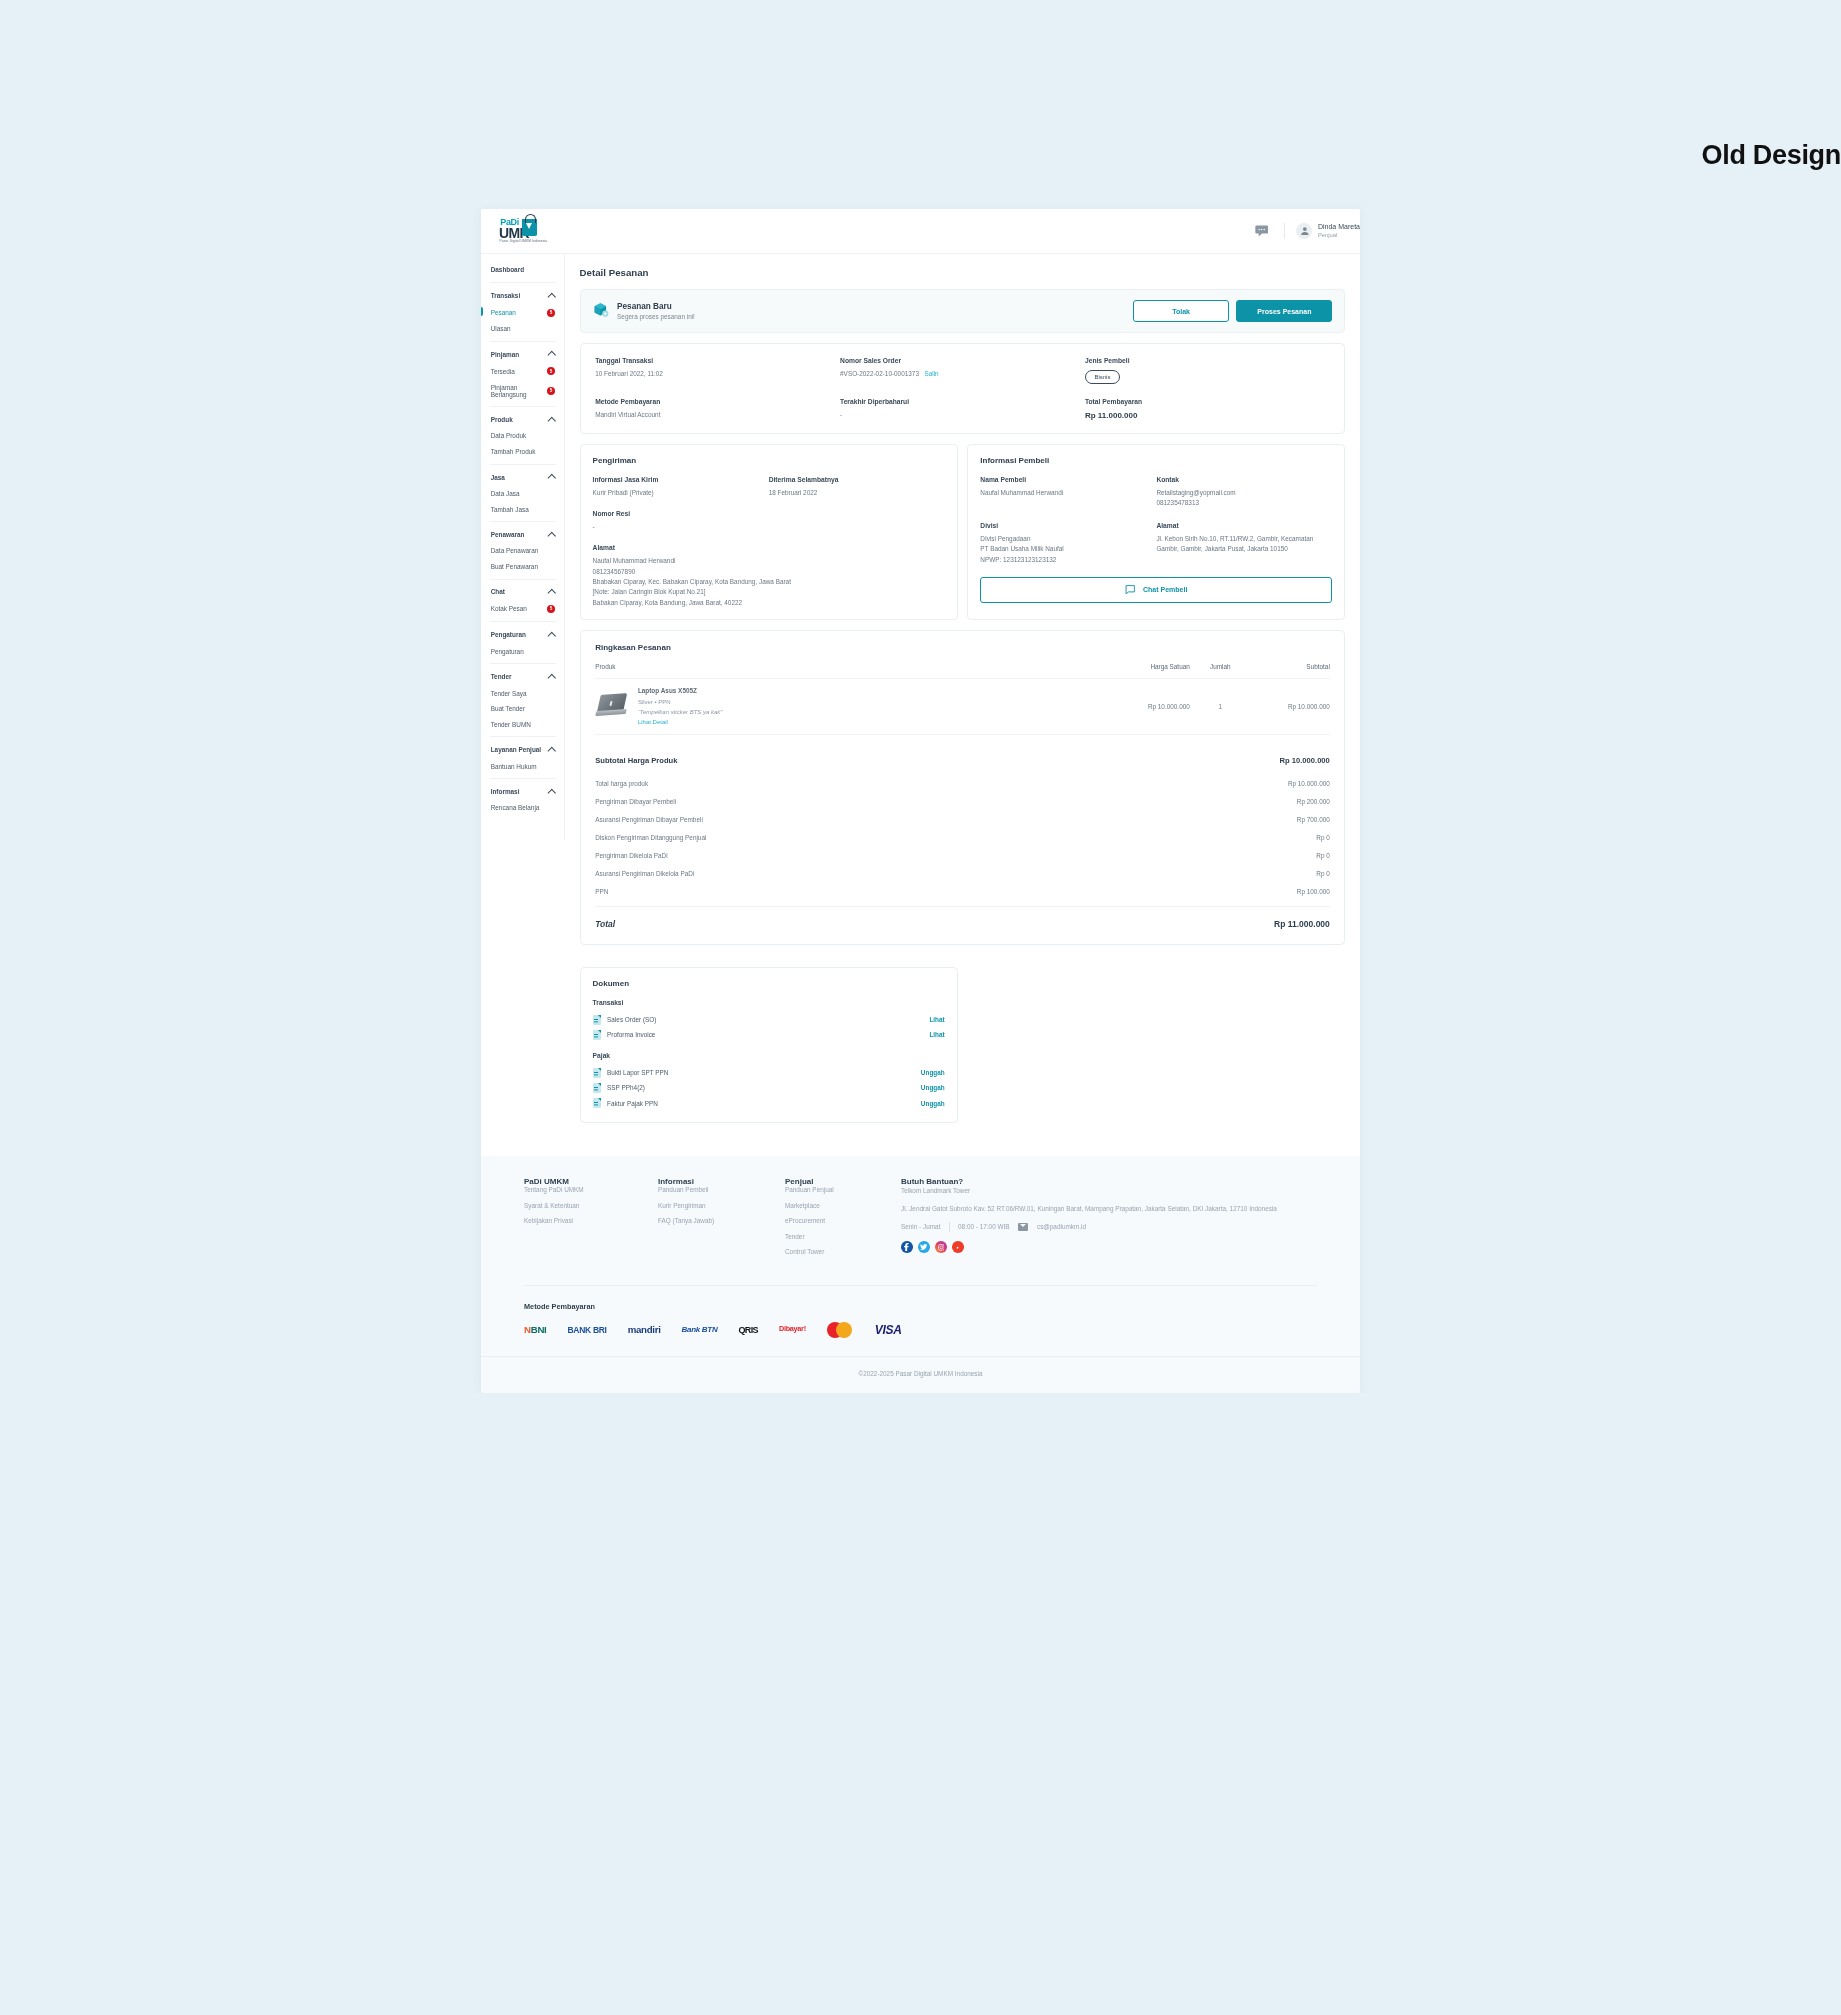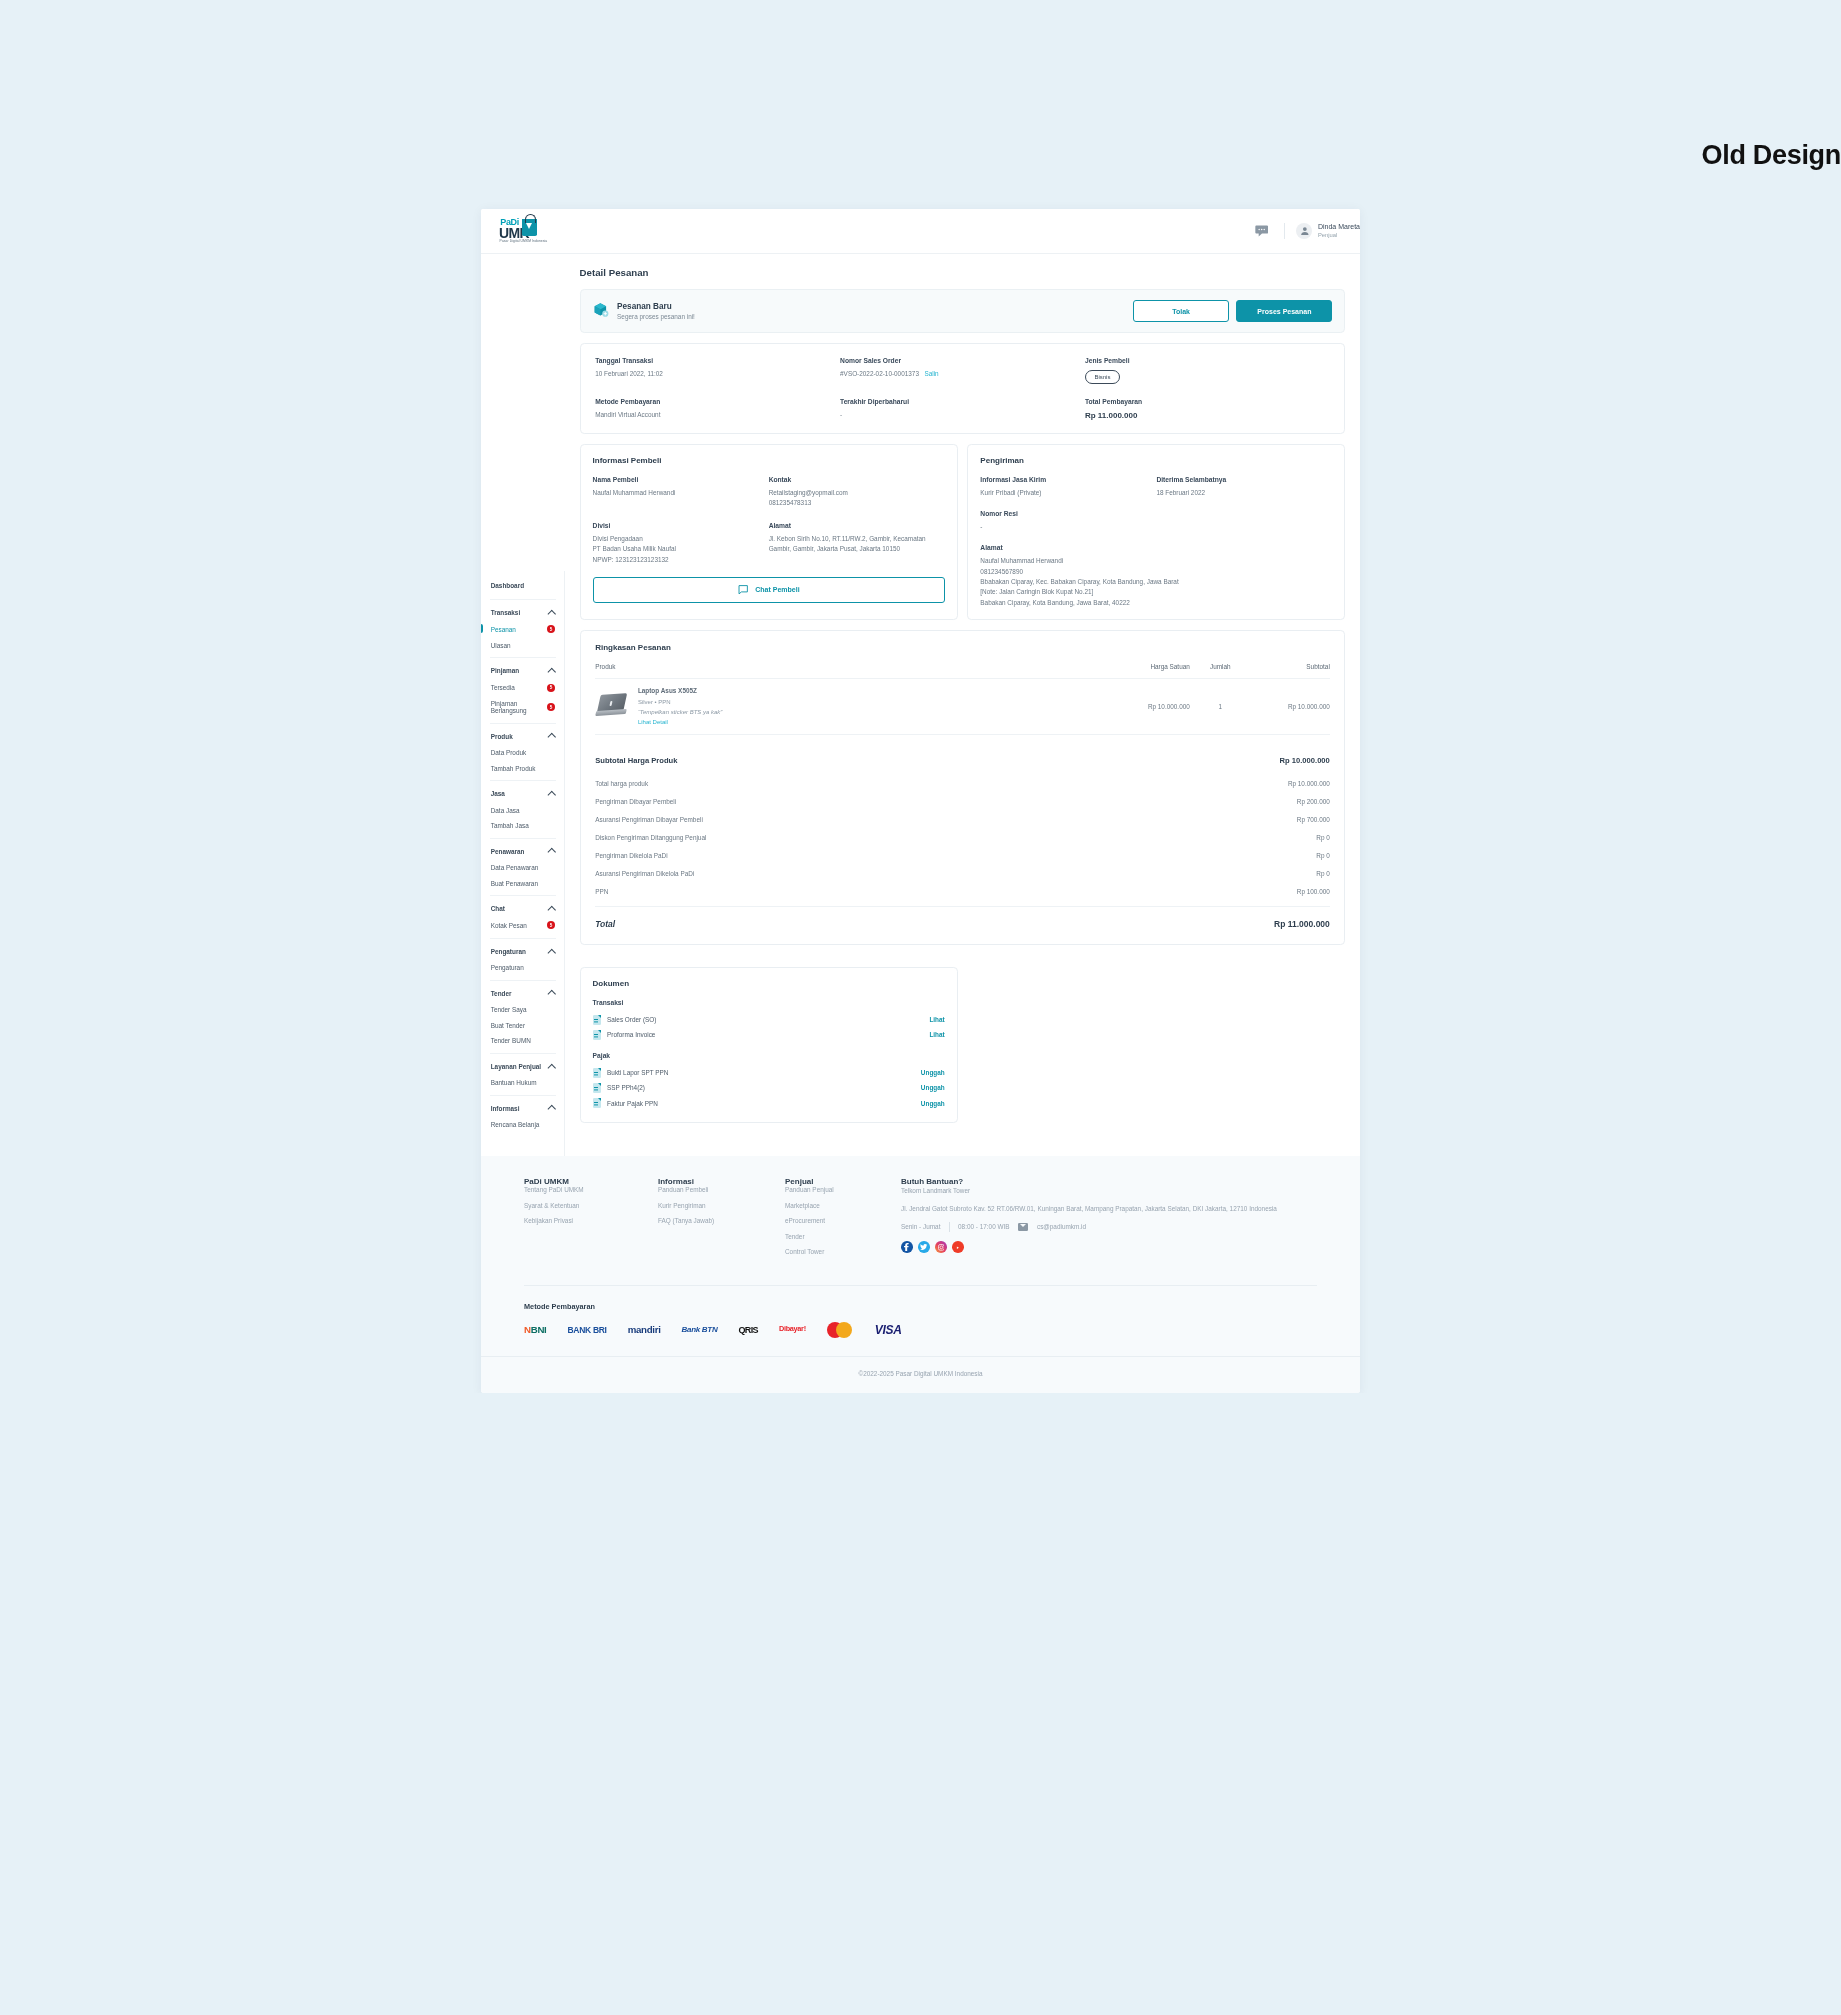"Detail Pesanan" .app-body { align-items: flex-end -> flex-start }
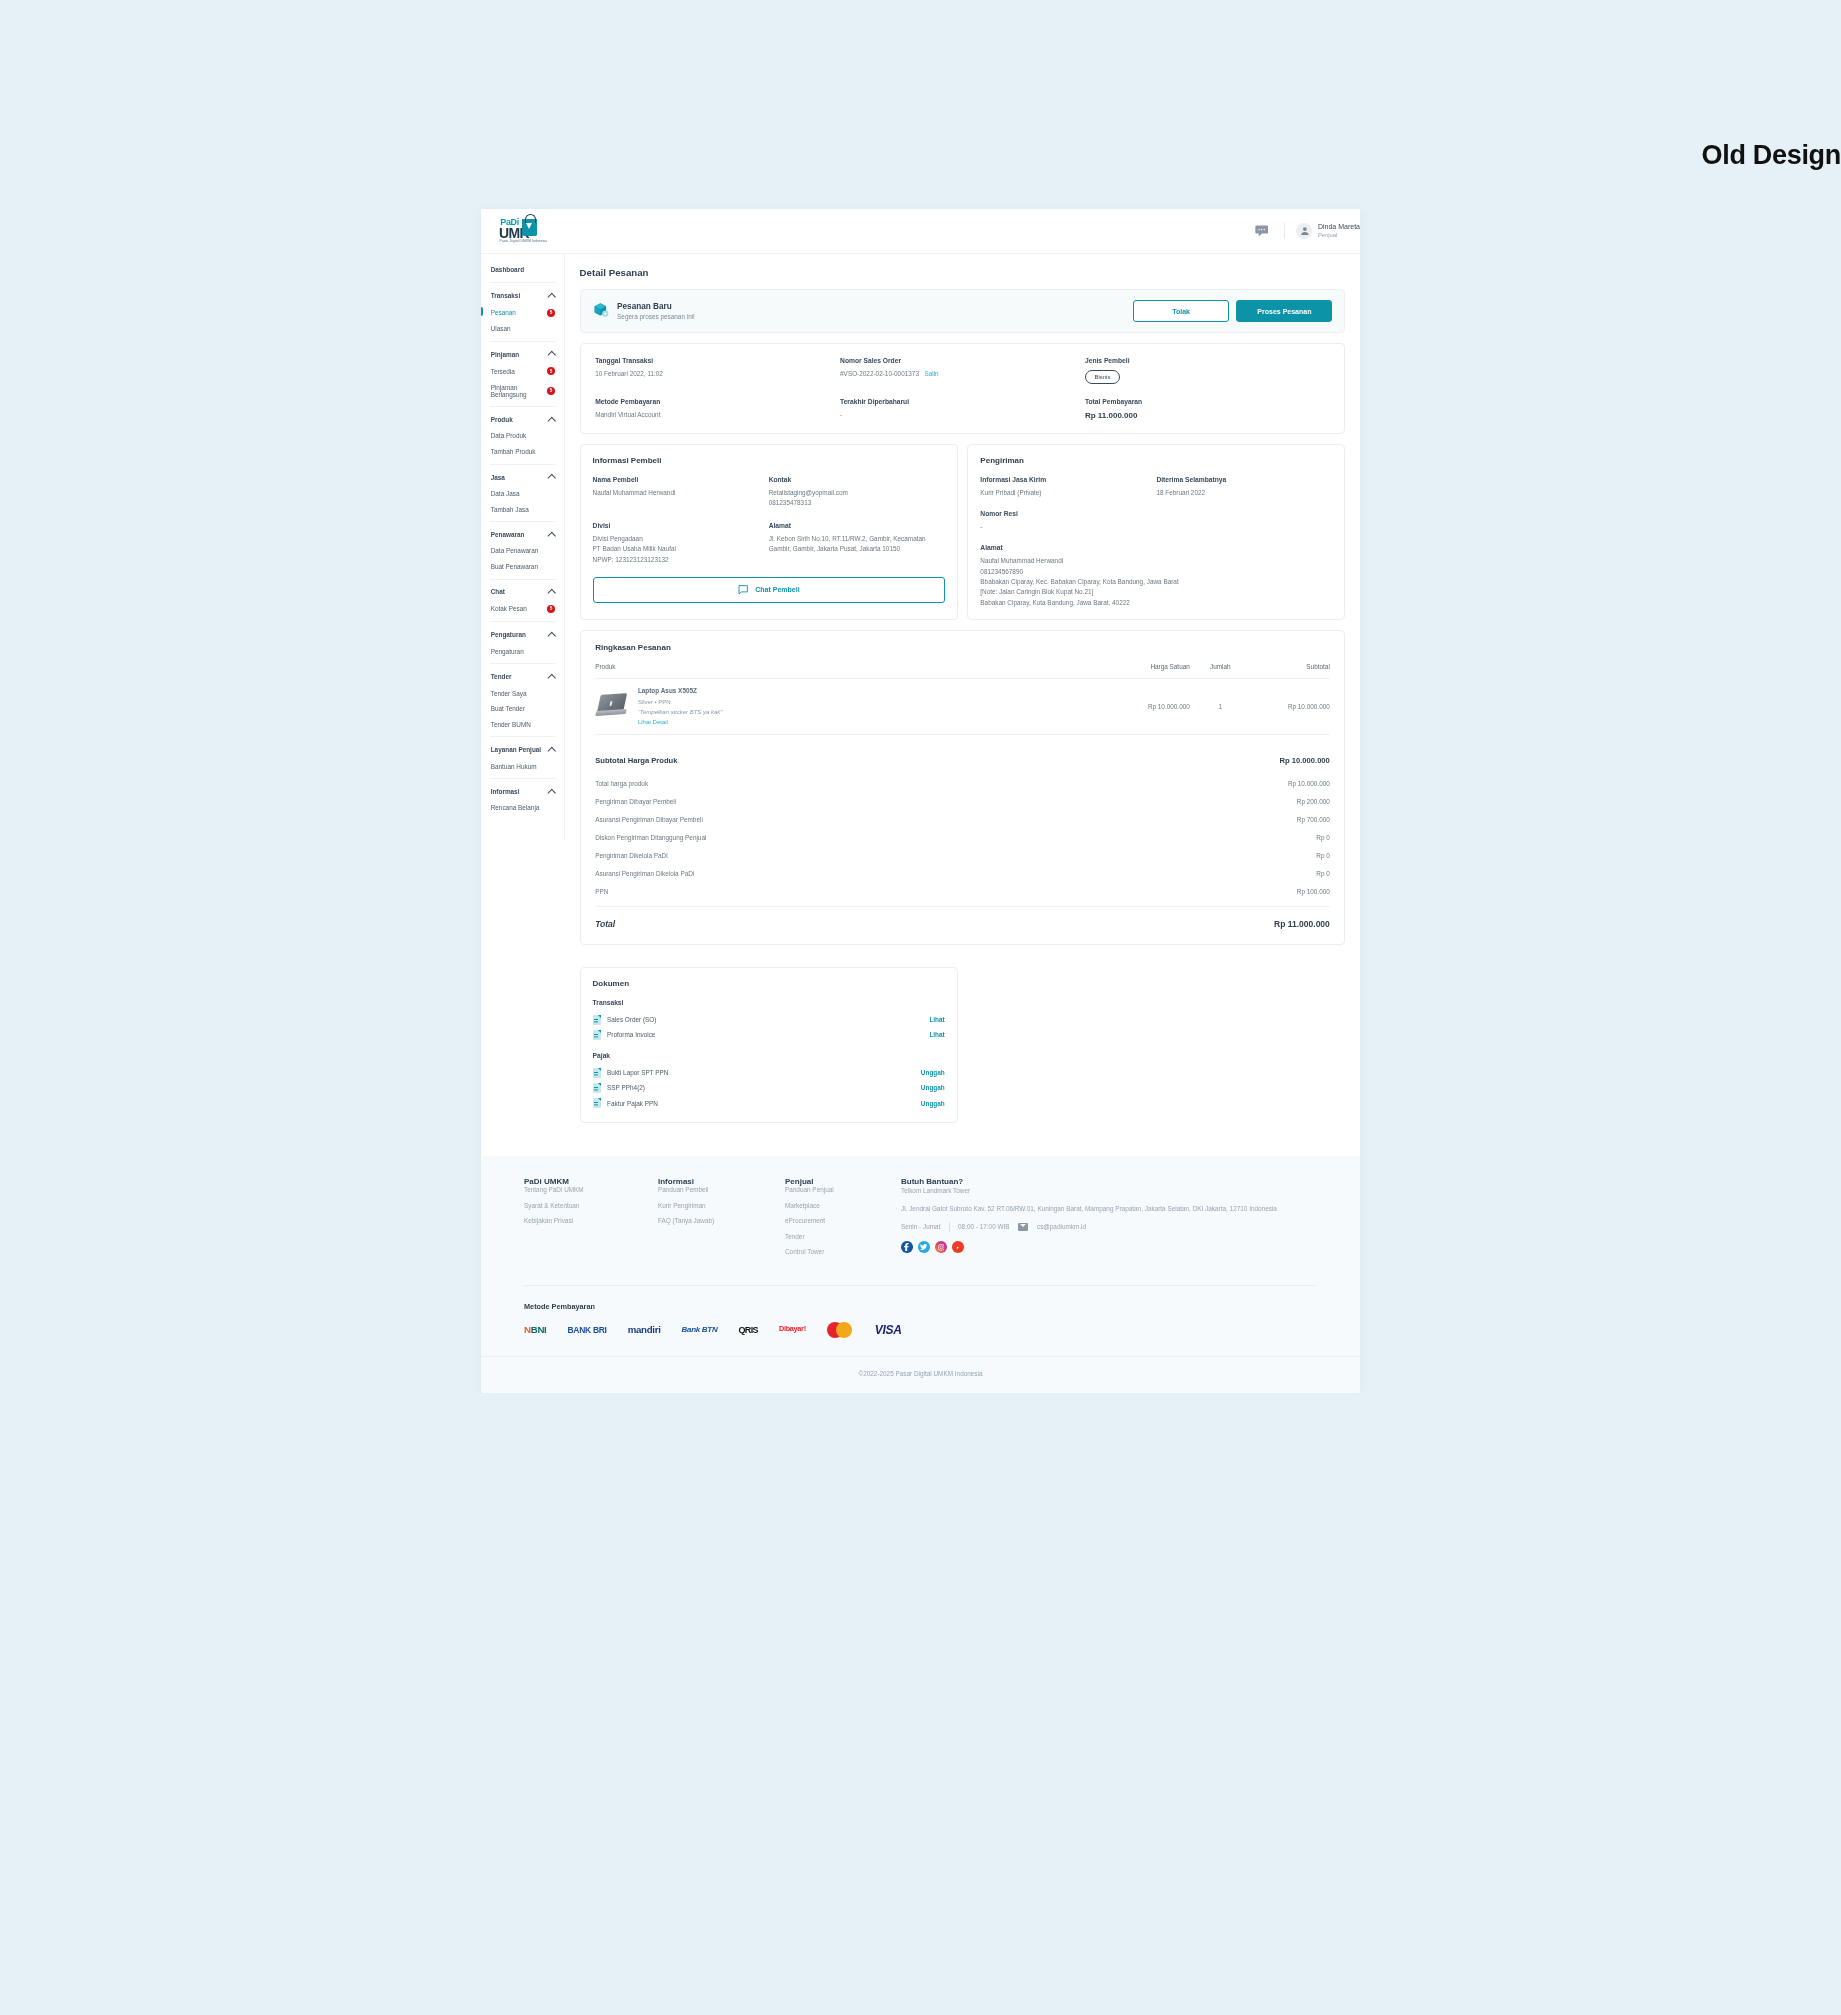"Informasi Pembeli" div.card { order: before "Pengiriman" -> after "Pengiriman" }
